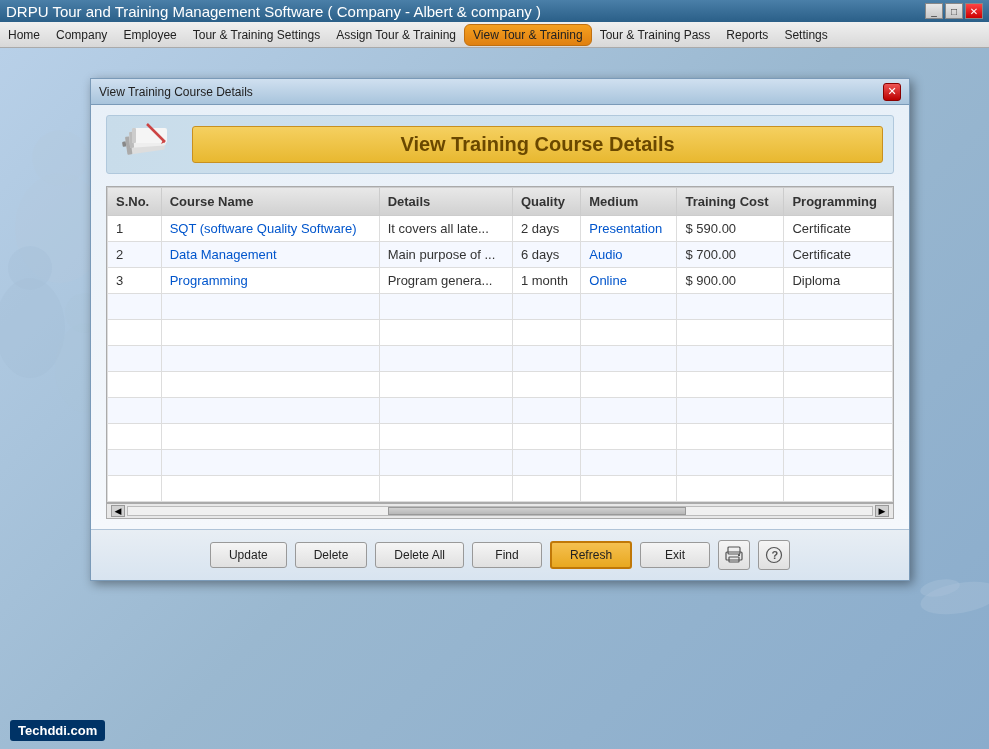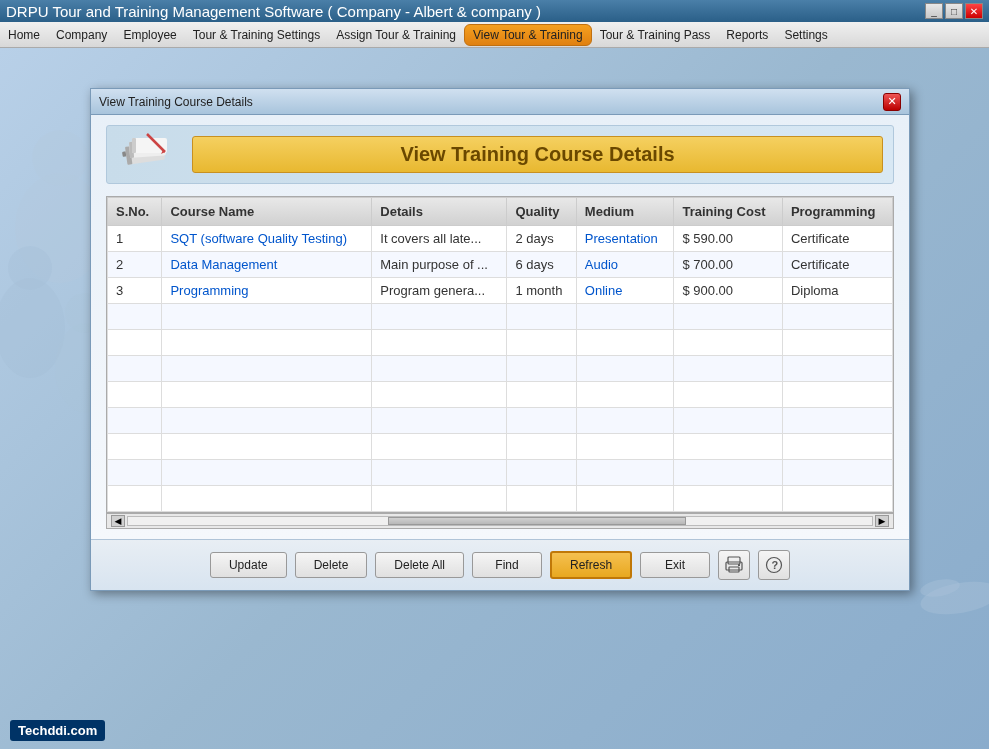"View Training Course Details" .dialog { top: 40px -> 30px }
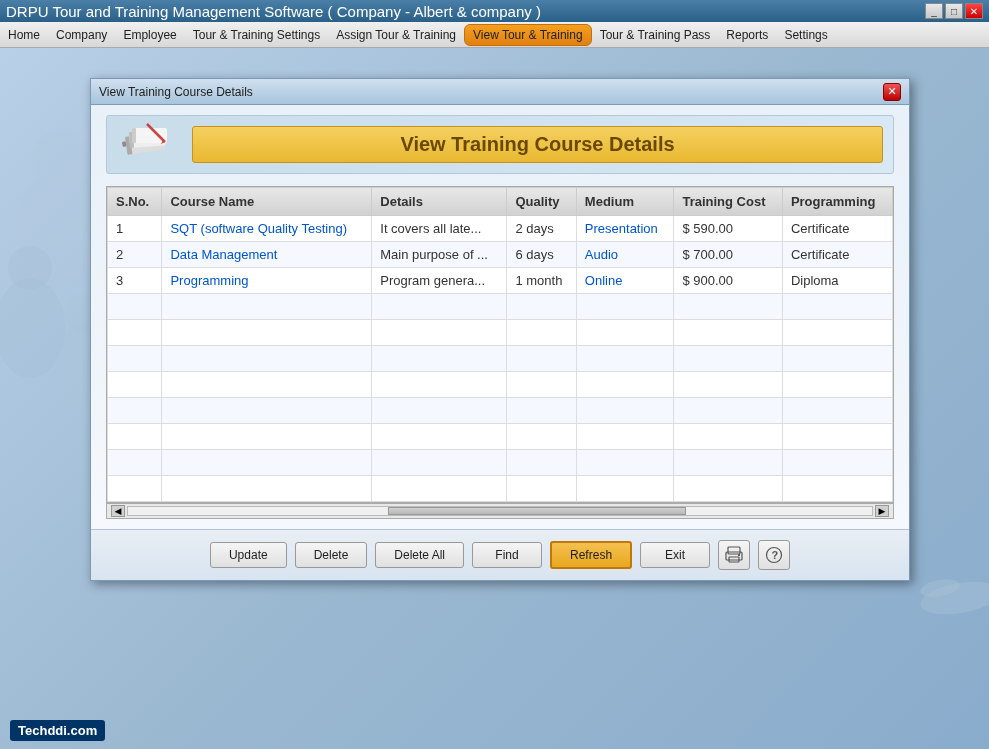"SQT (software Quality Testing)" td.text-blue { text: Testing -> Software }
